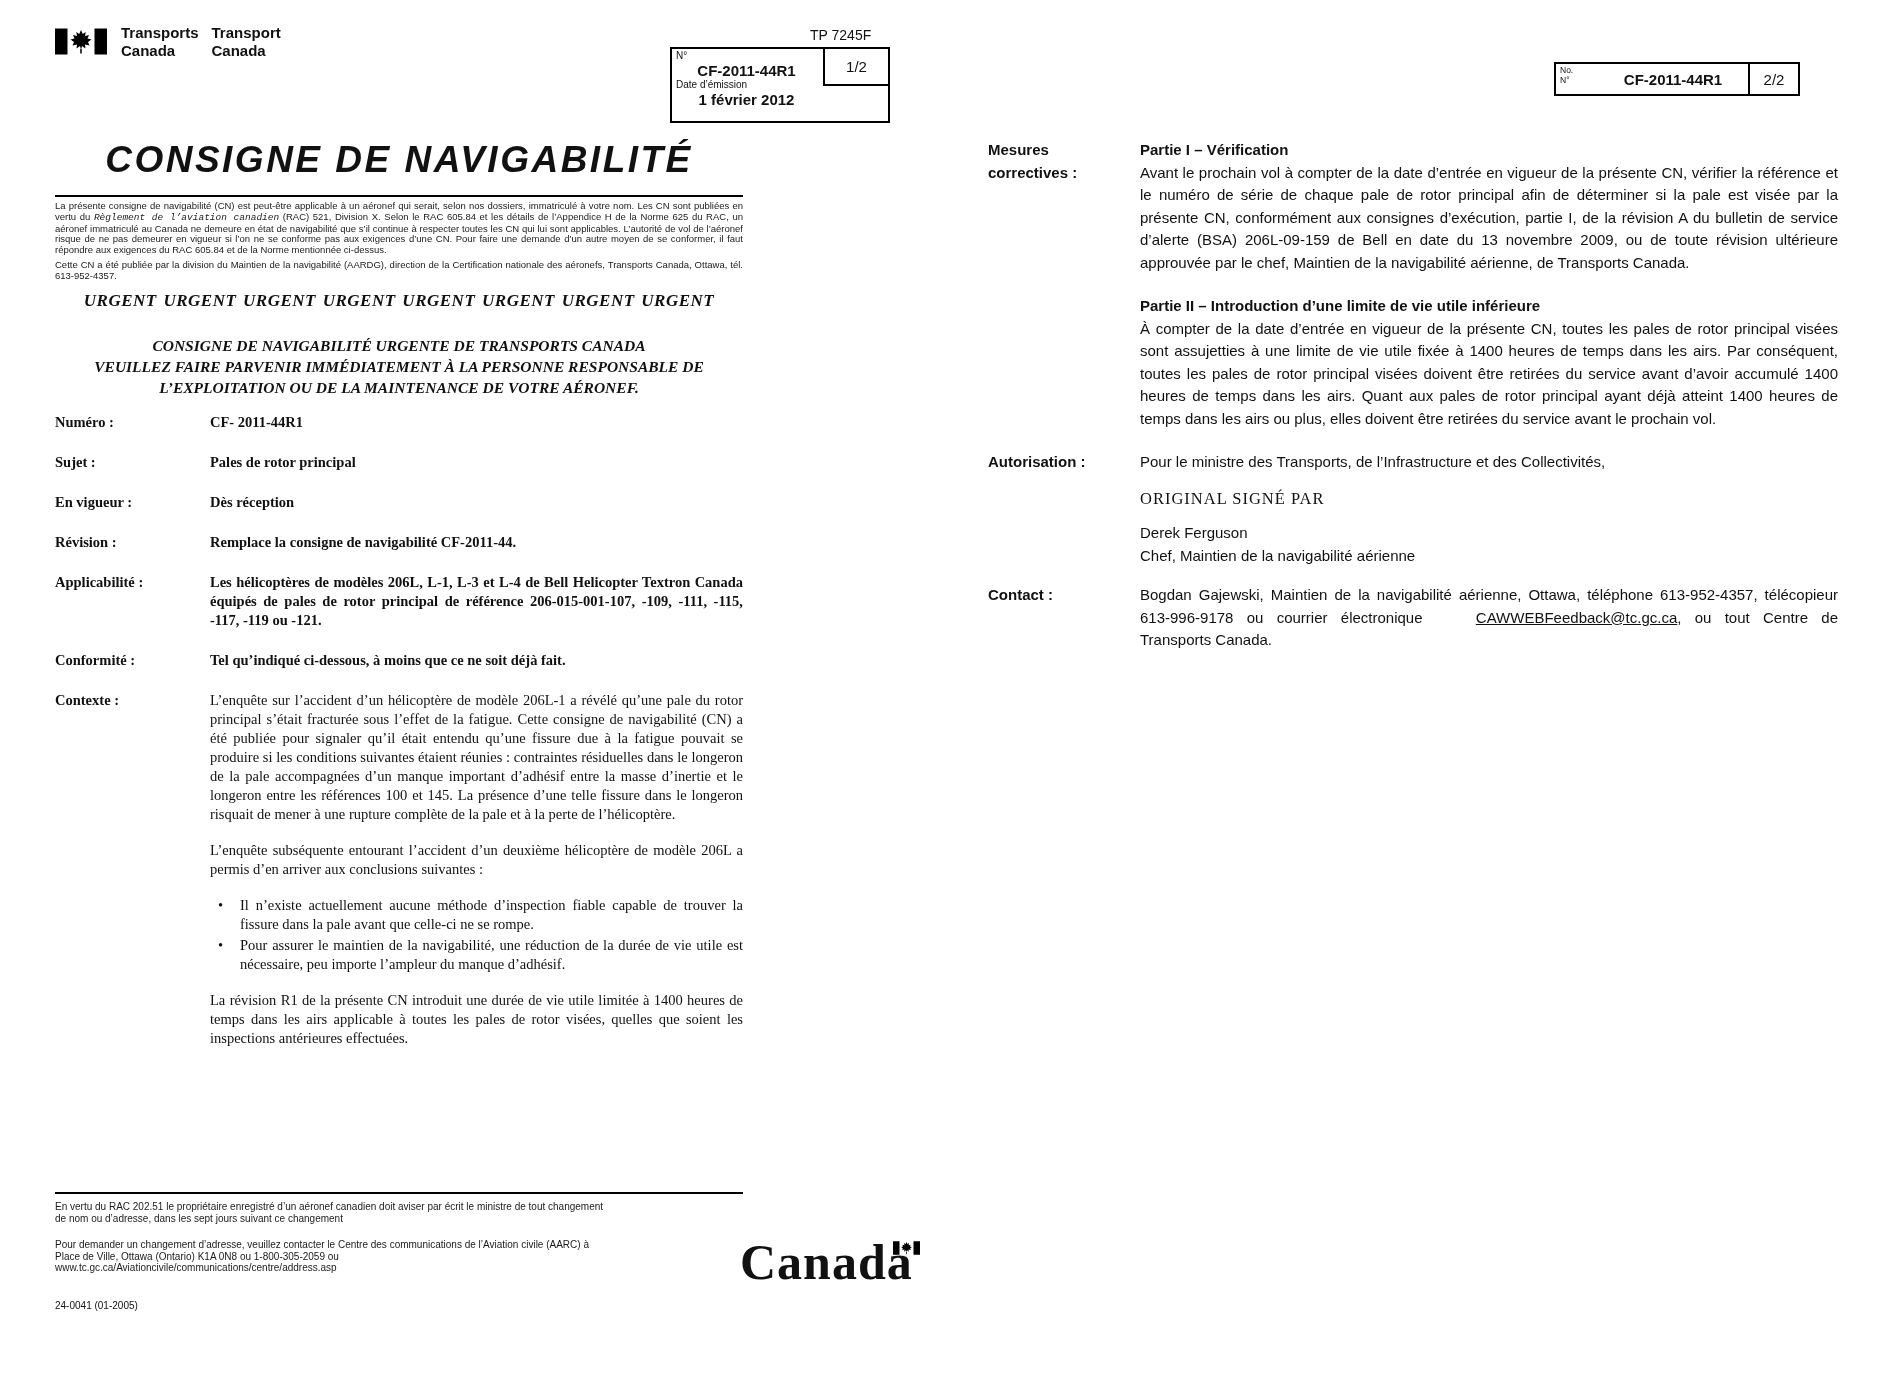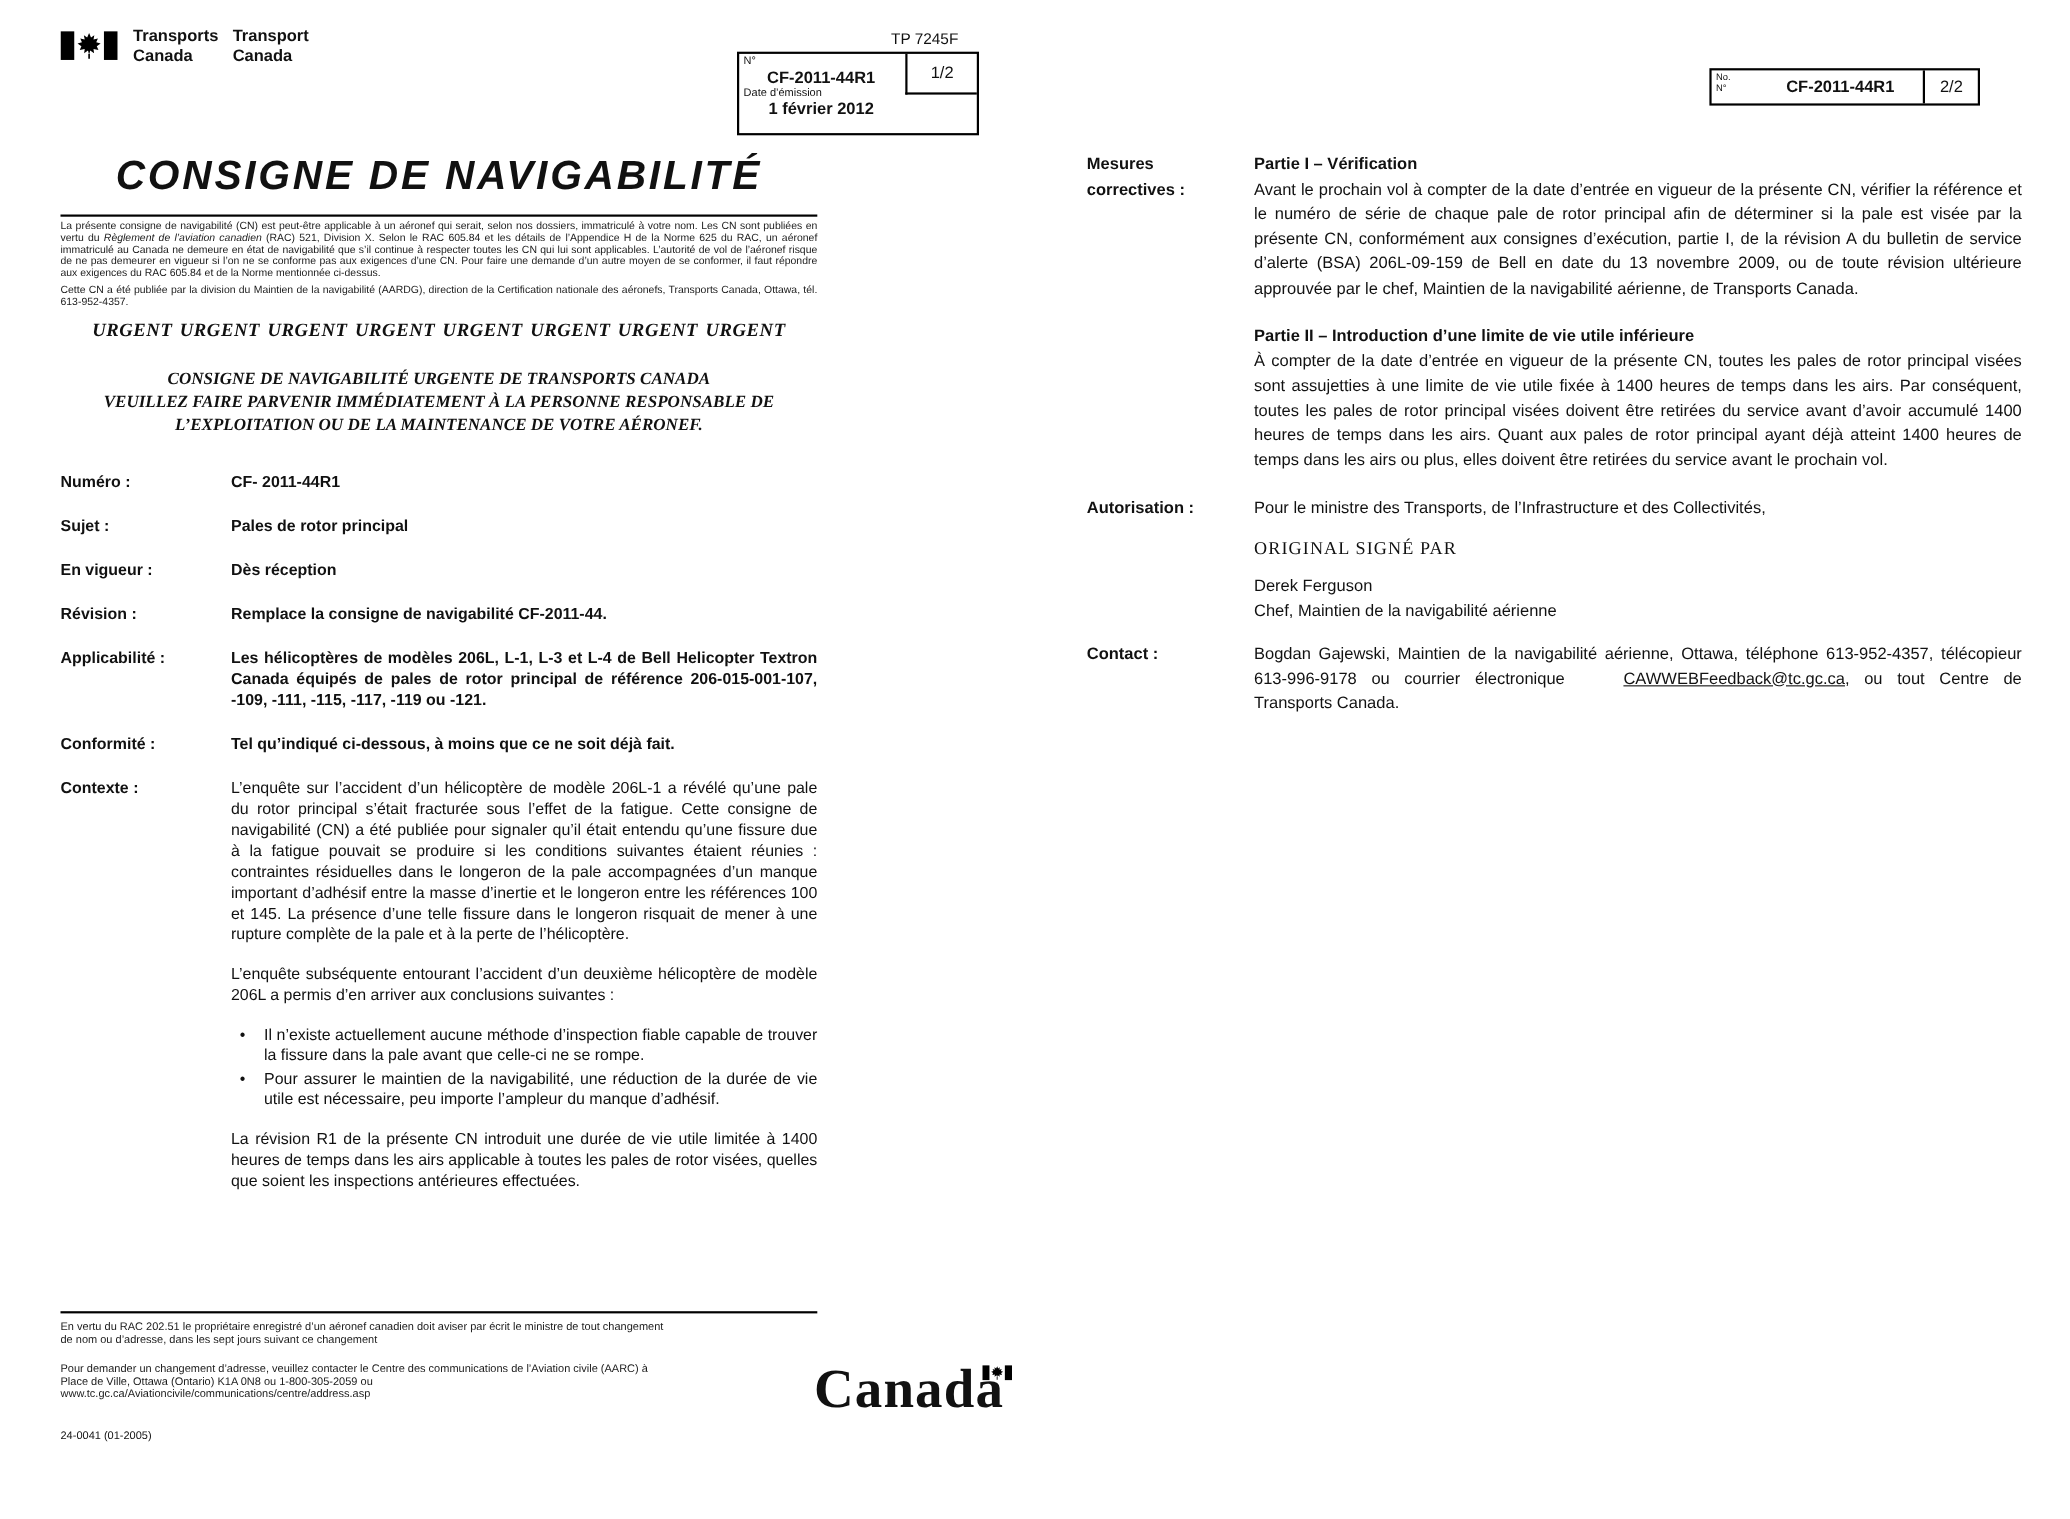"Règlement de l’aviation canadien" .fineprint .it { font-family: none -> Liberation Mono, monospace }
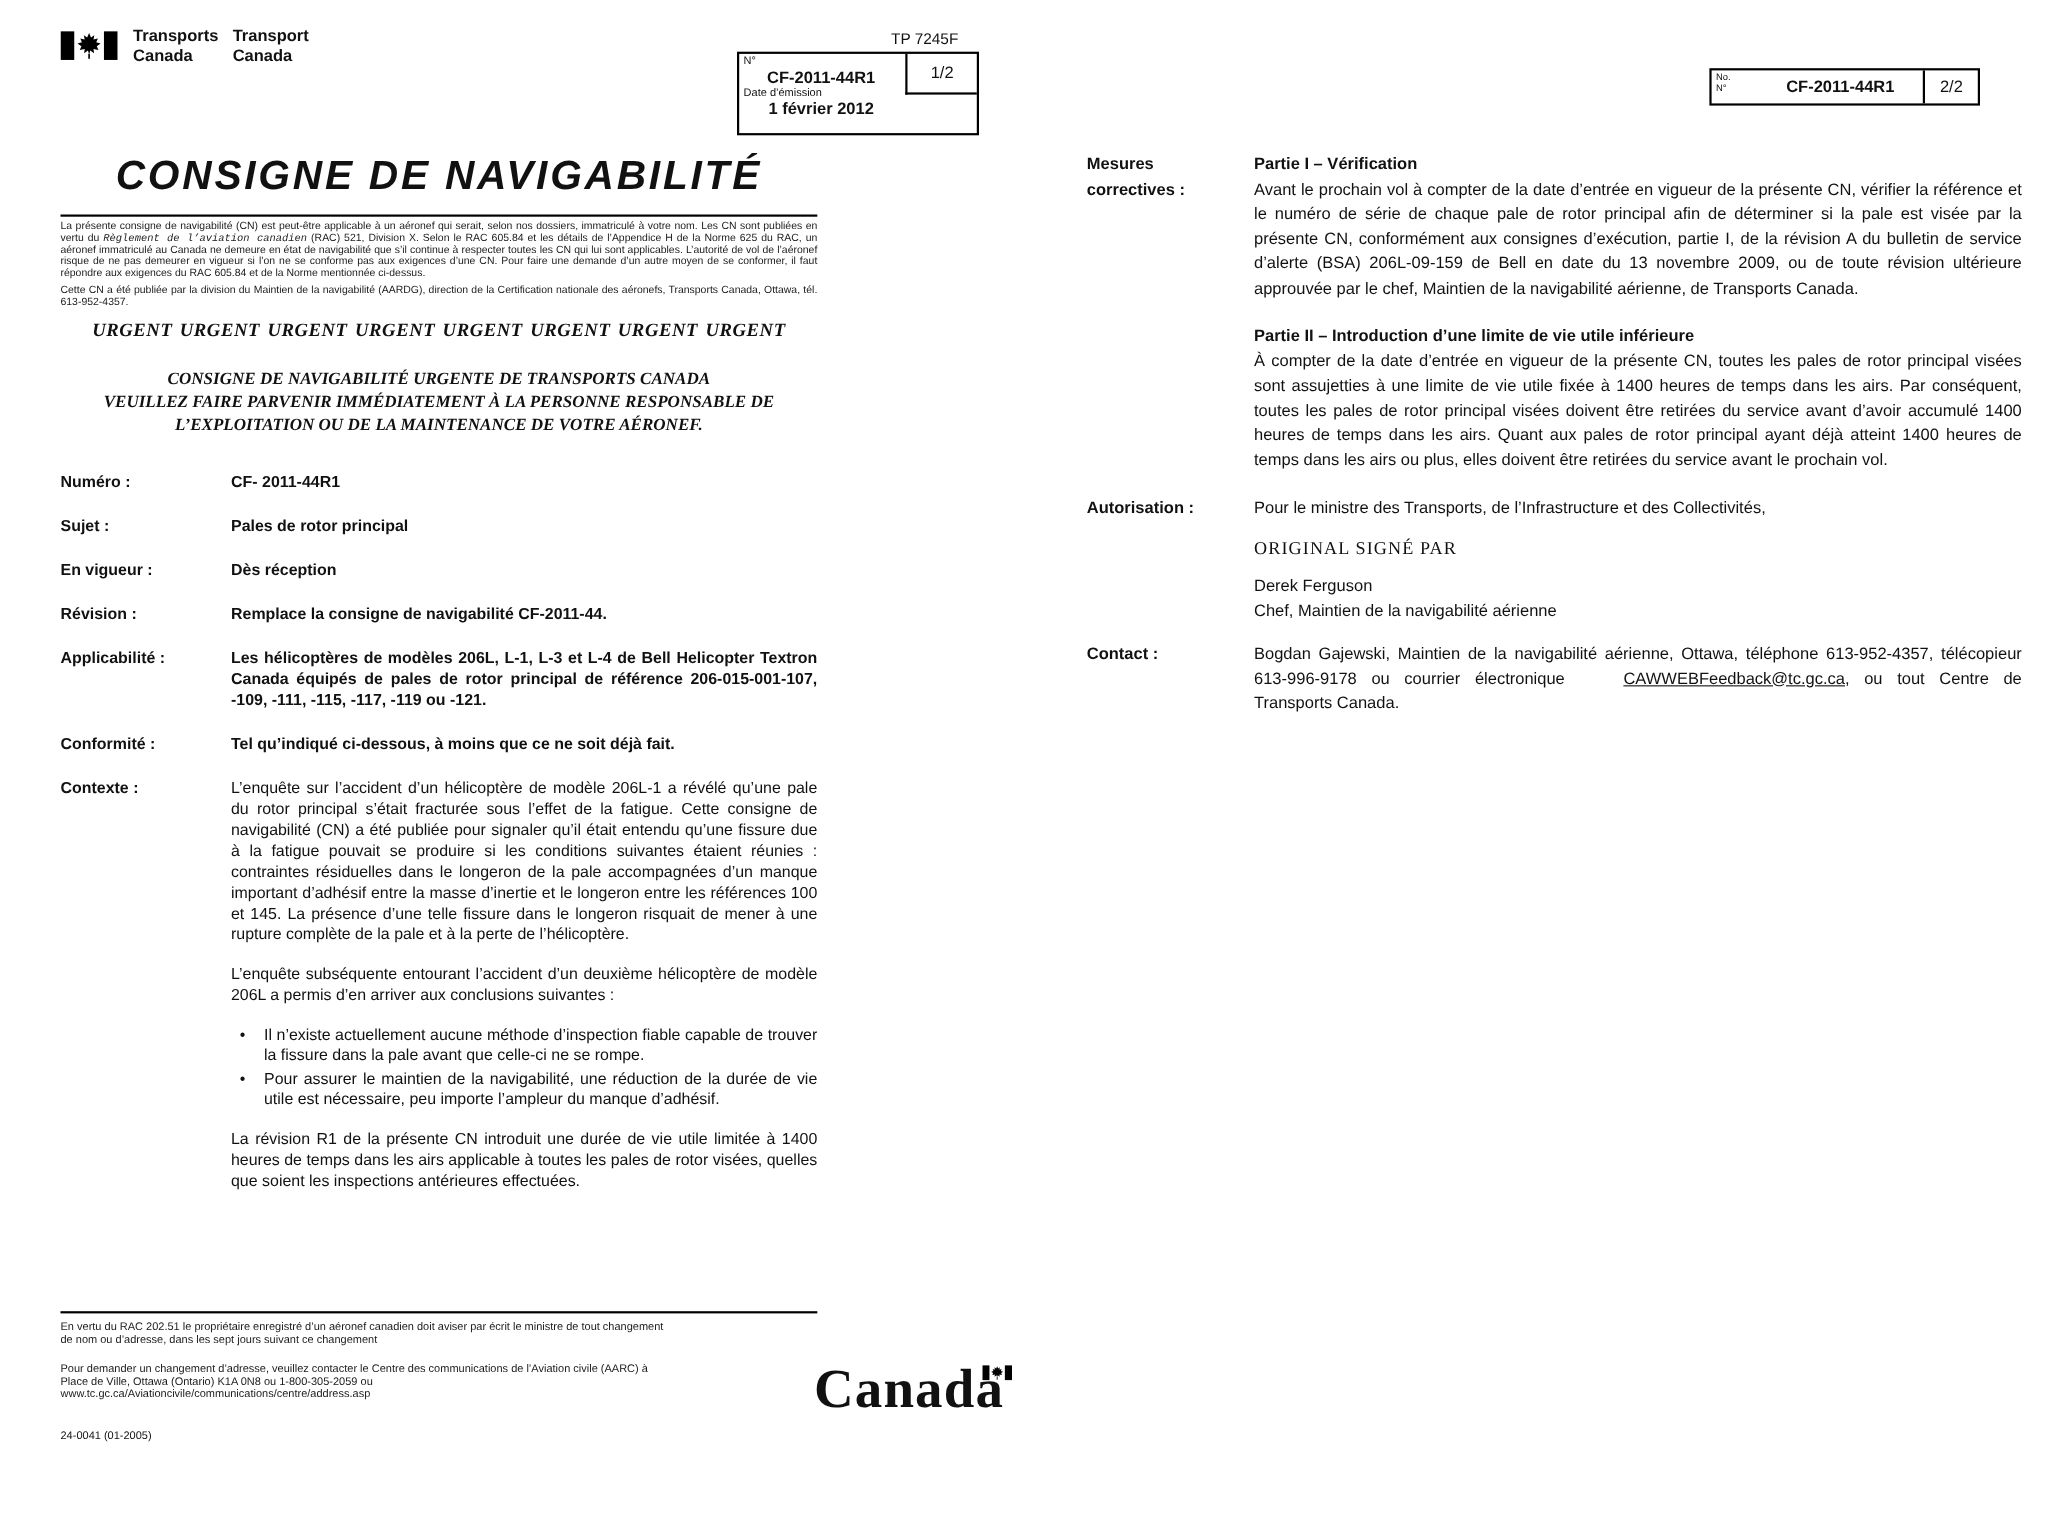"Numéro :" #fields { font-family: none -> Liberation Serif, serif; margin-top: 33px -> 15px }
